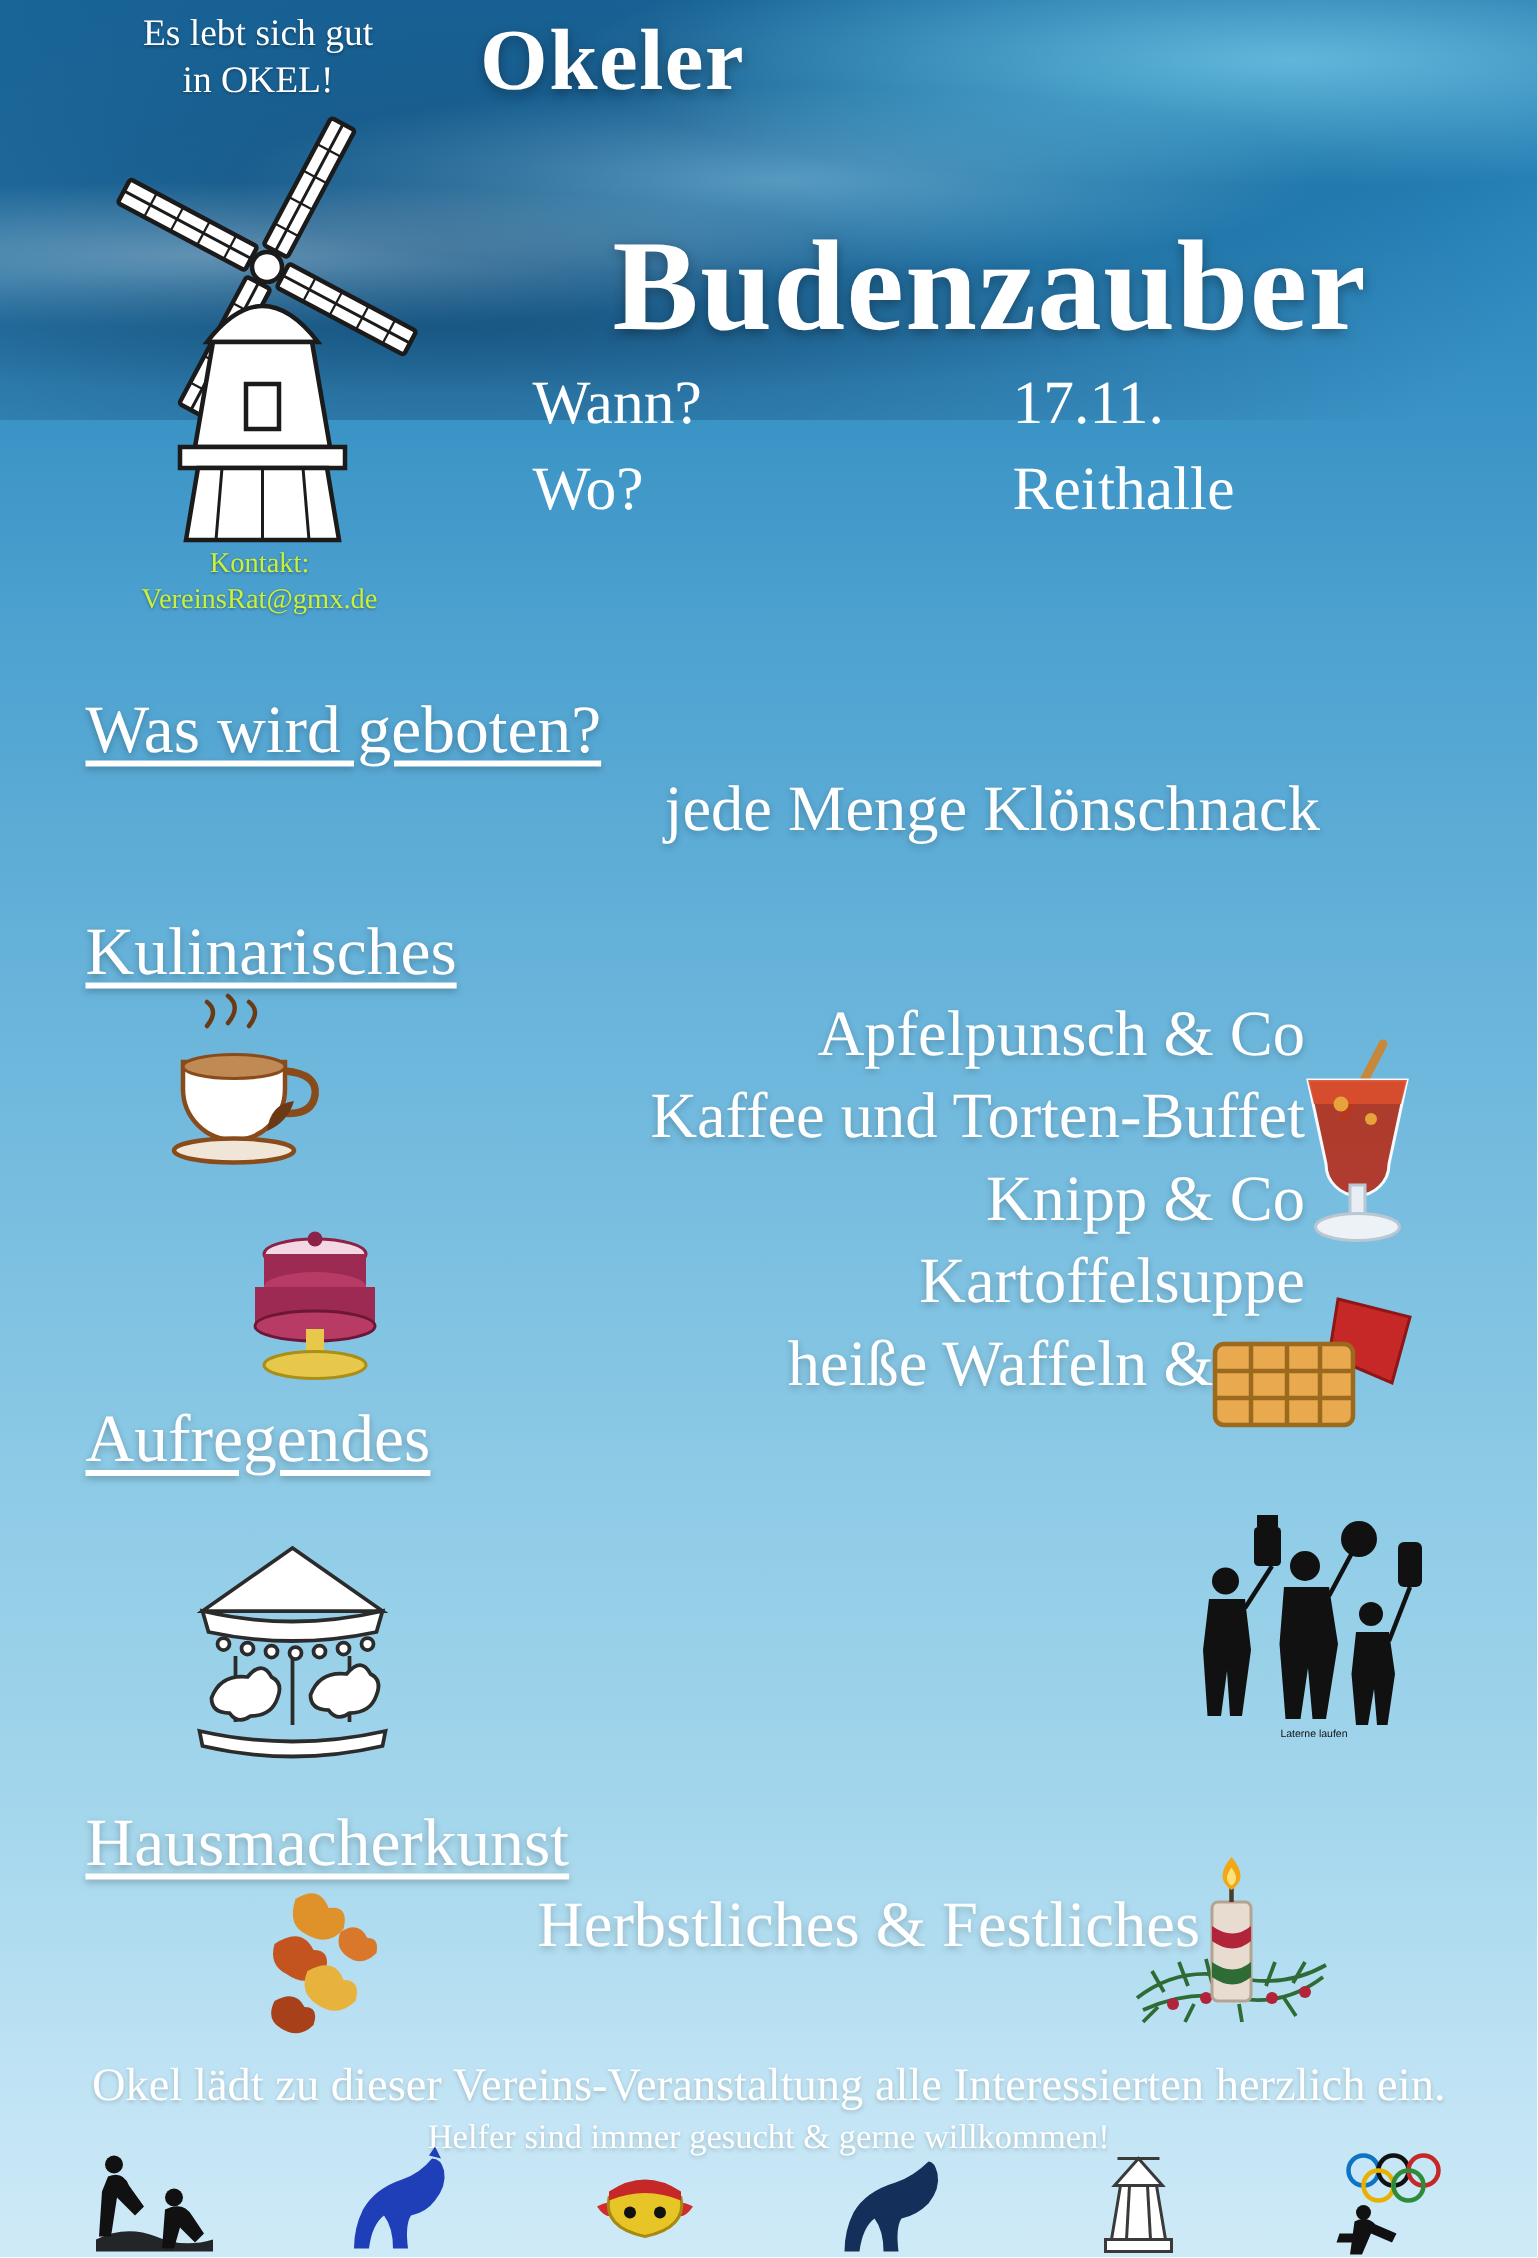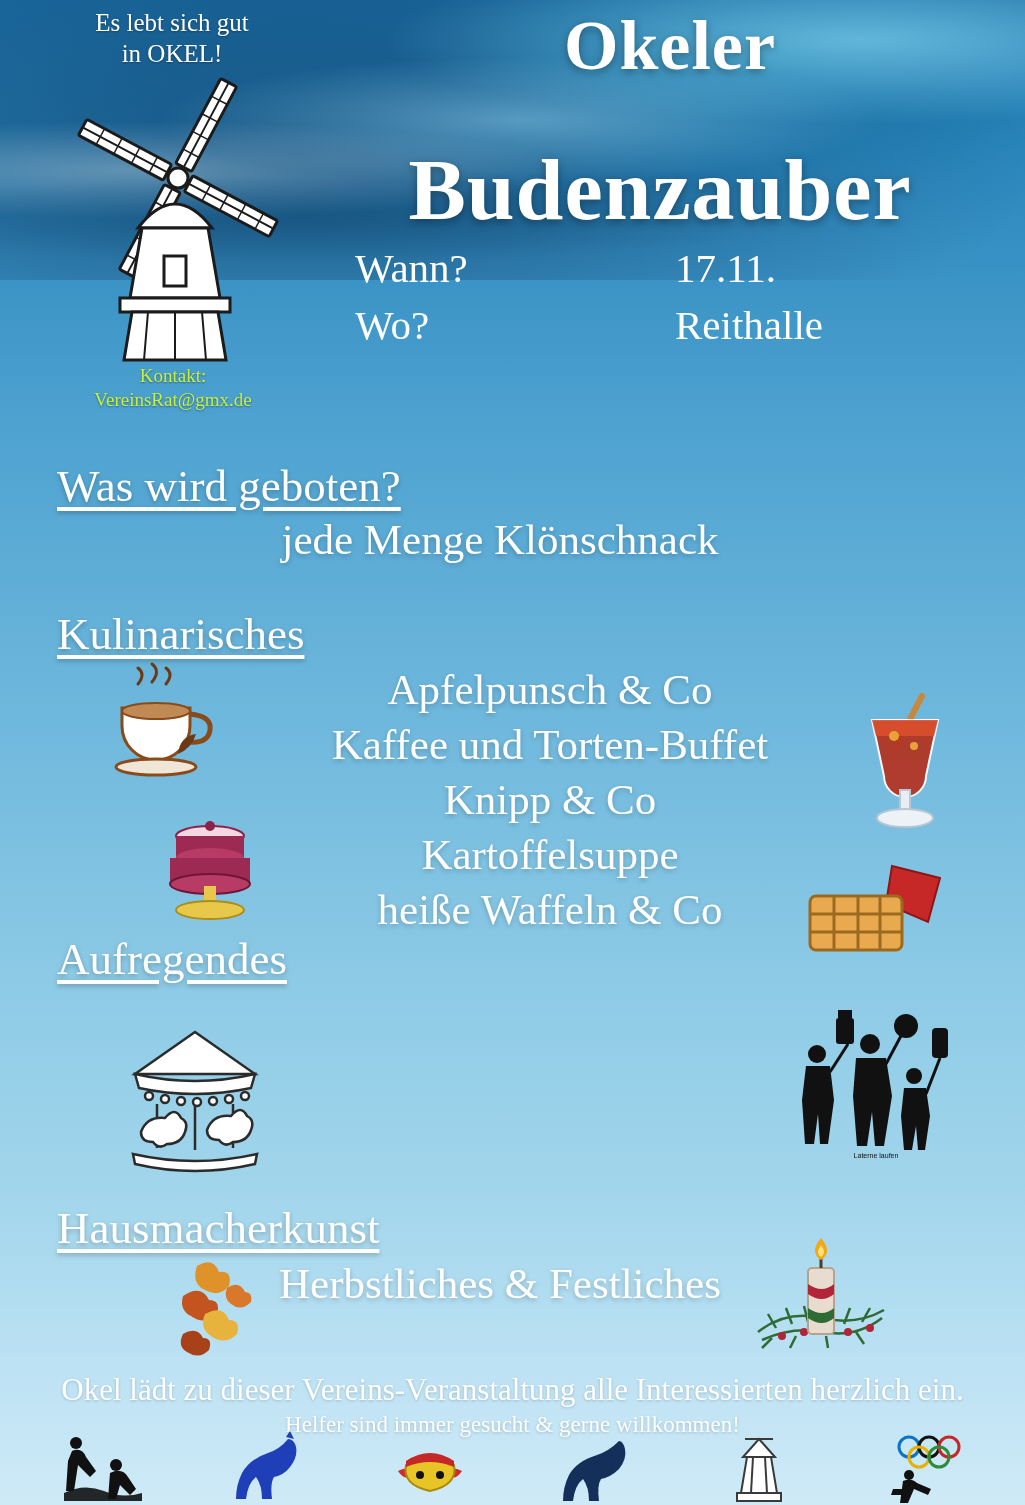"Okeler" .title1 { font-size: 70px -> 58px; text-align: center -> left }
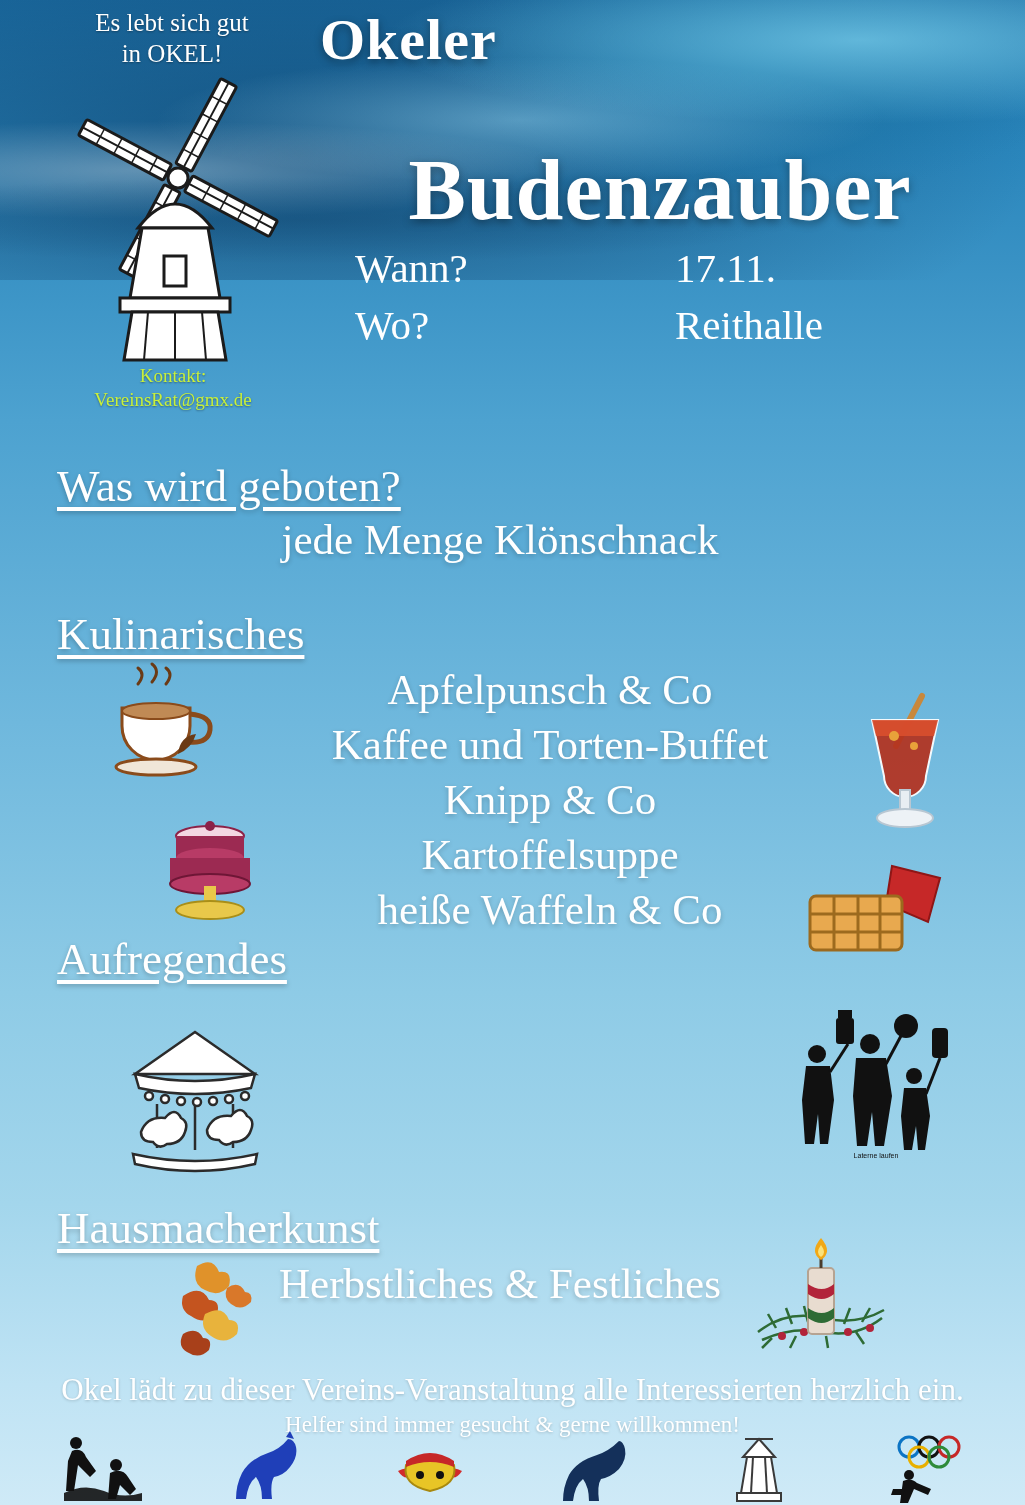"jede Menge Klönschnack" .sec-body { text-align: center -> right }
